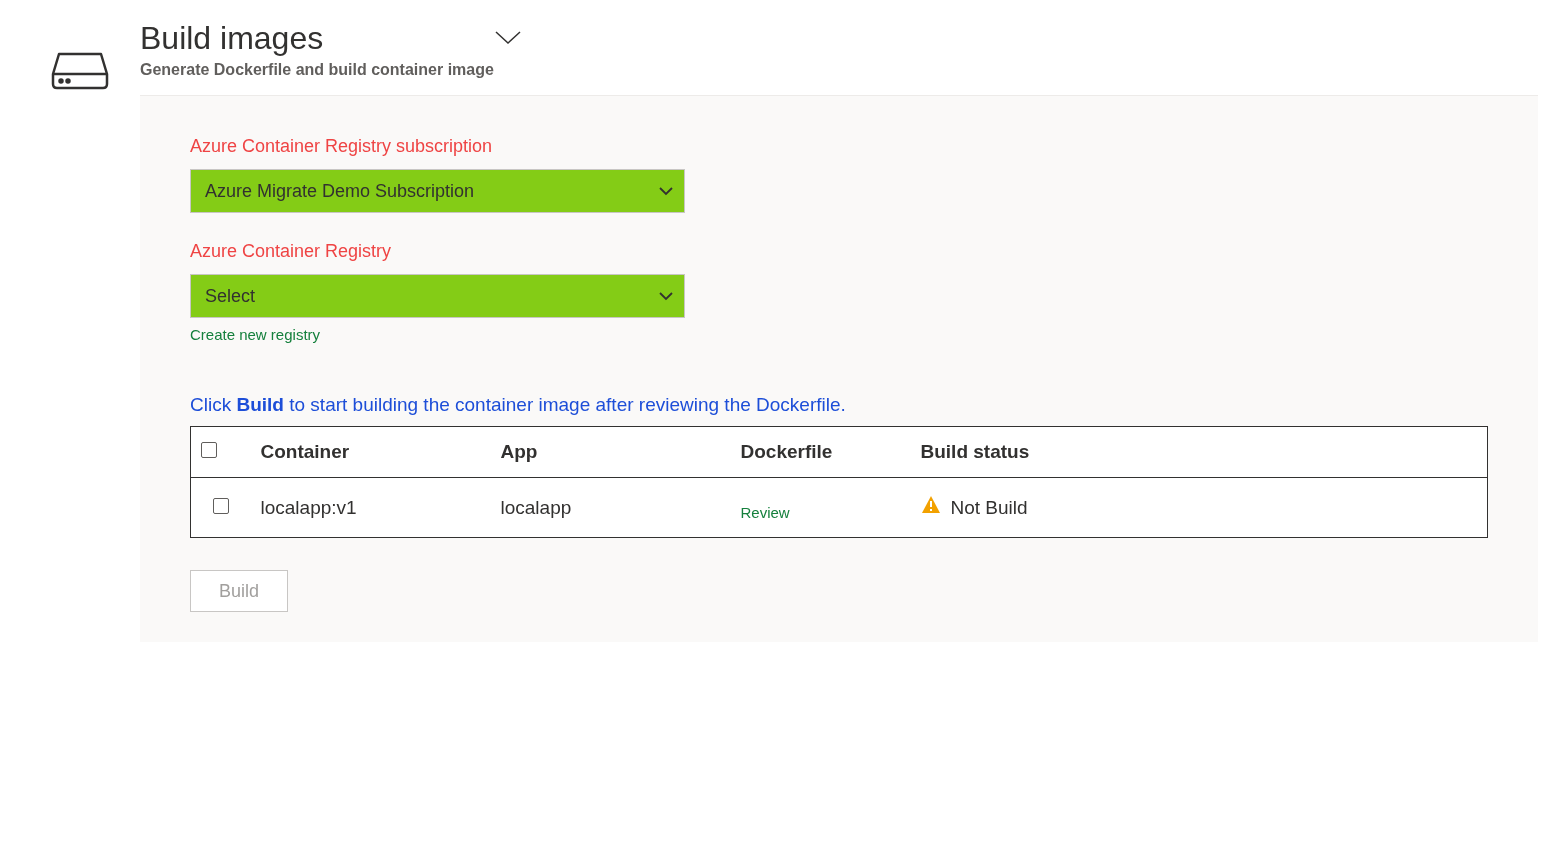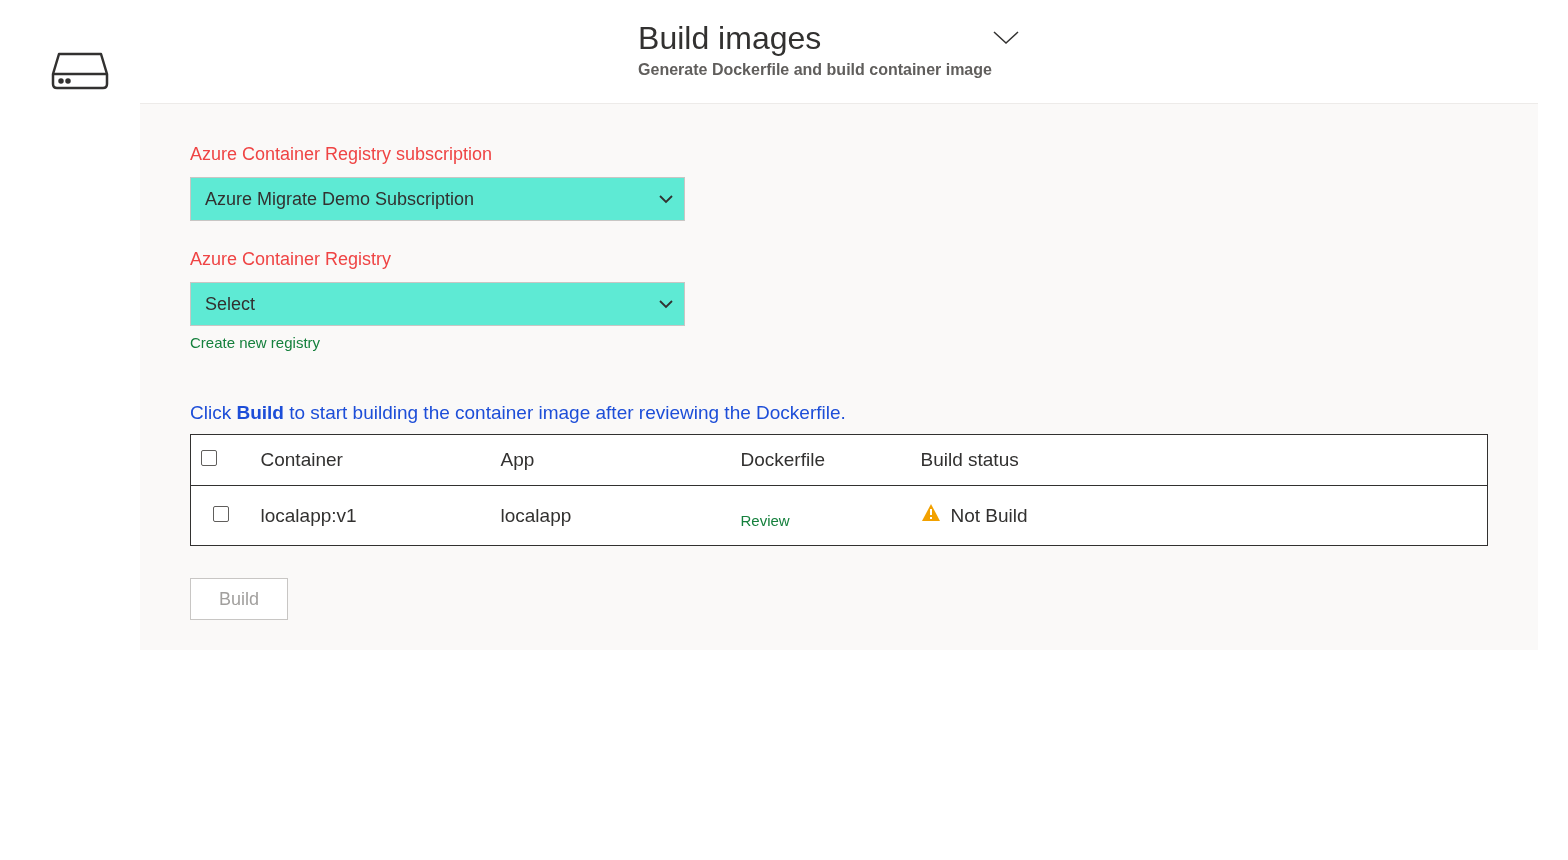"Build images" .header-row { justify-content: center -> flex-start; padding-bottom: 24px -> 16px }
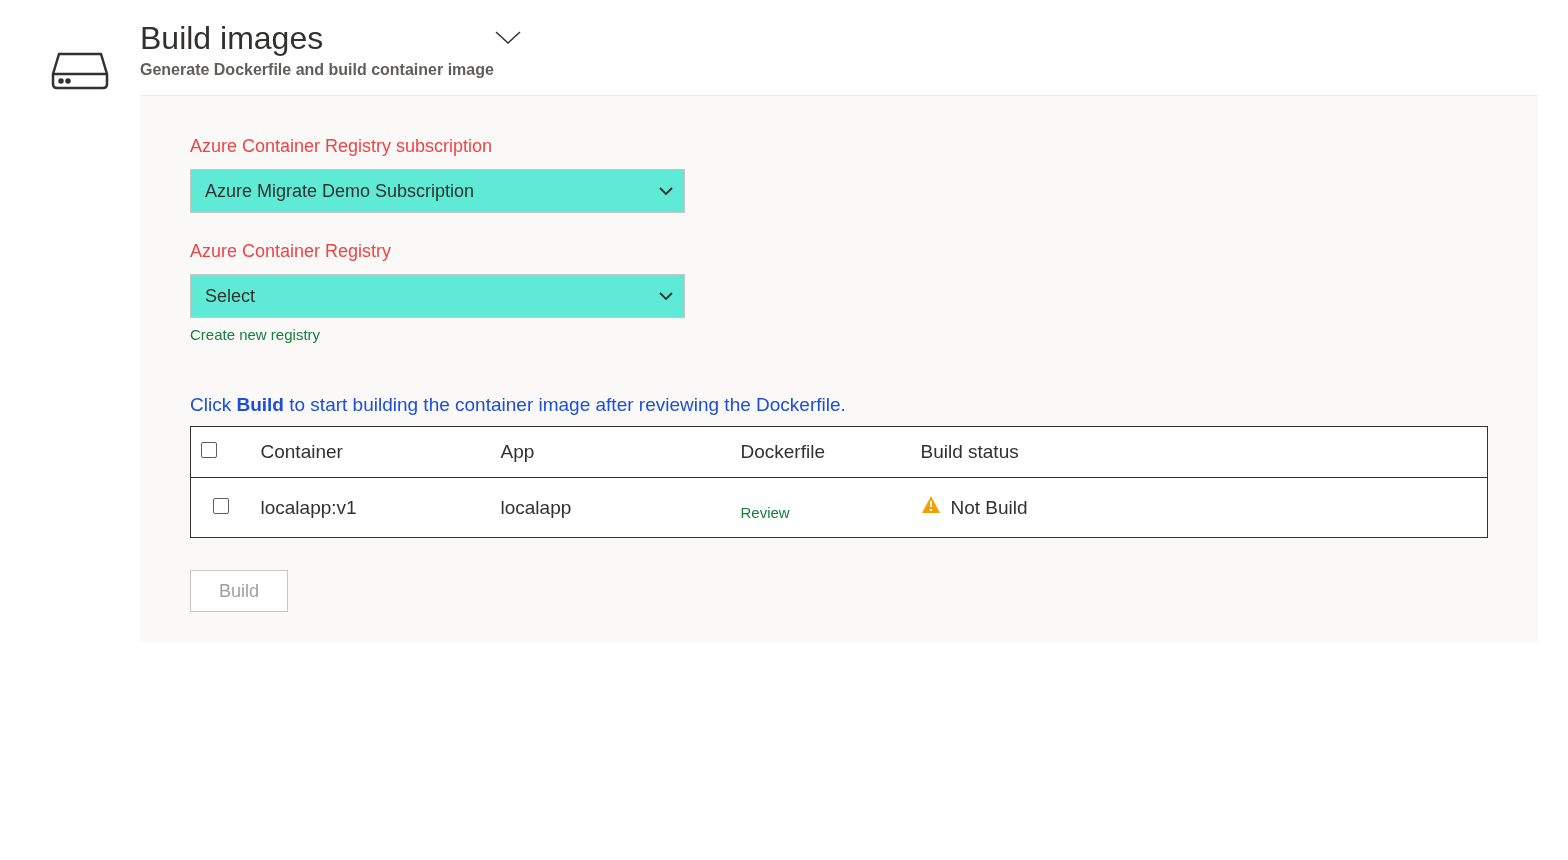"Azure Migrate Demo Subscription" .select { background: #5eead4 -> #84cc16 }
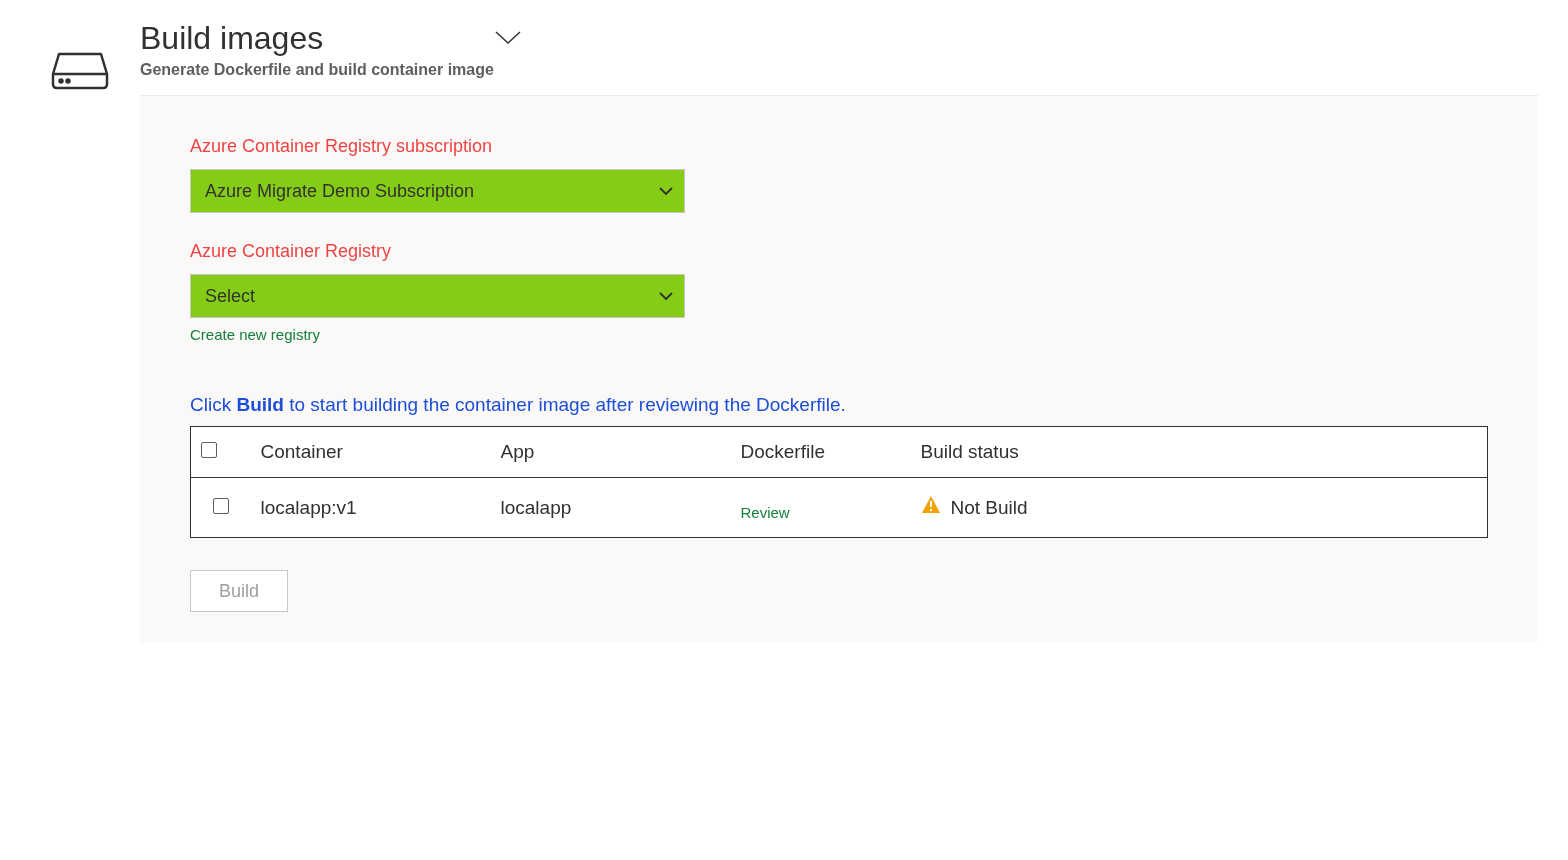"Container" .table th { font-weight: 400 -> 700 }
